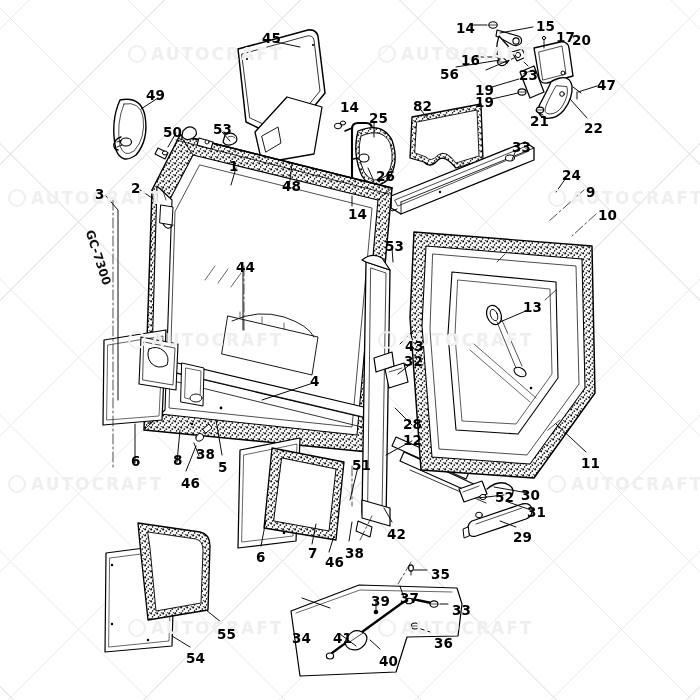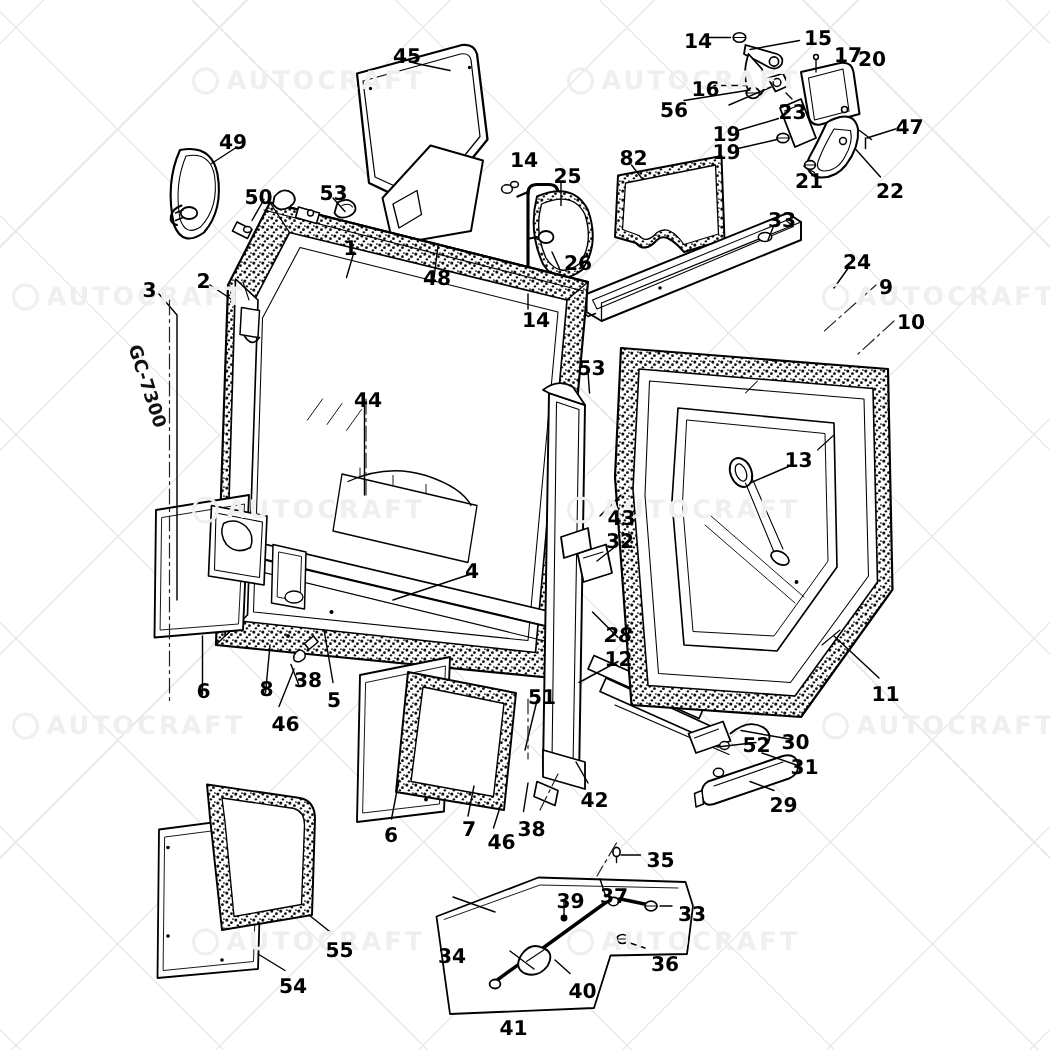"28" div.num { font-style: italic -> none }
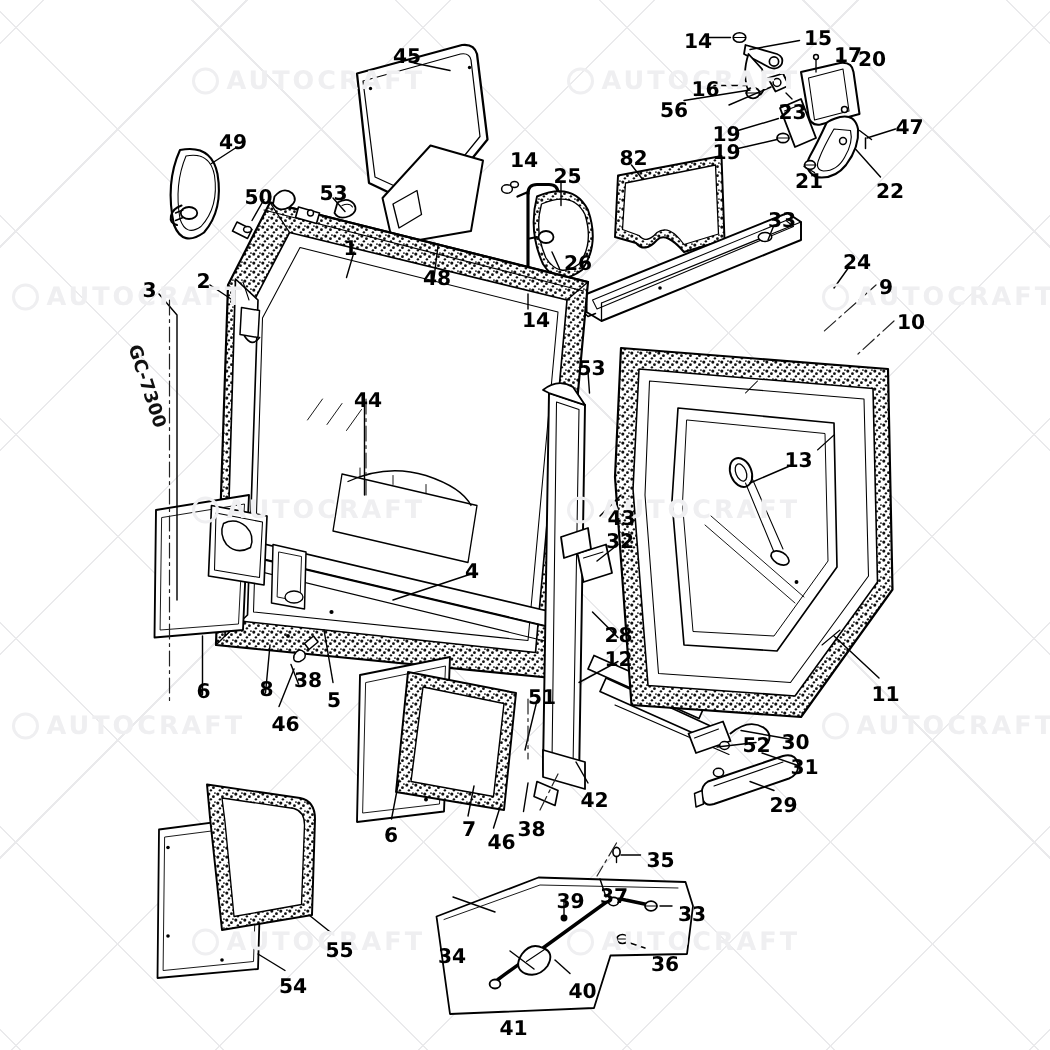"41" div.num { margin-top: 48px -> none }
